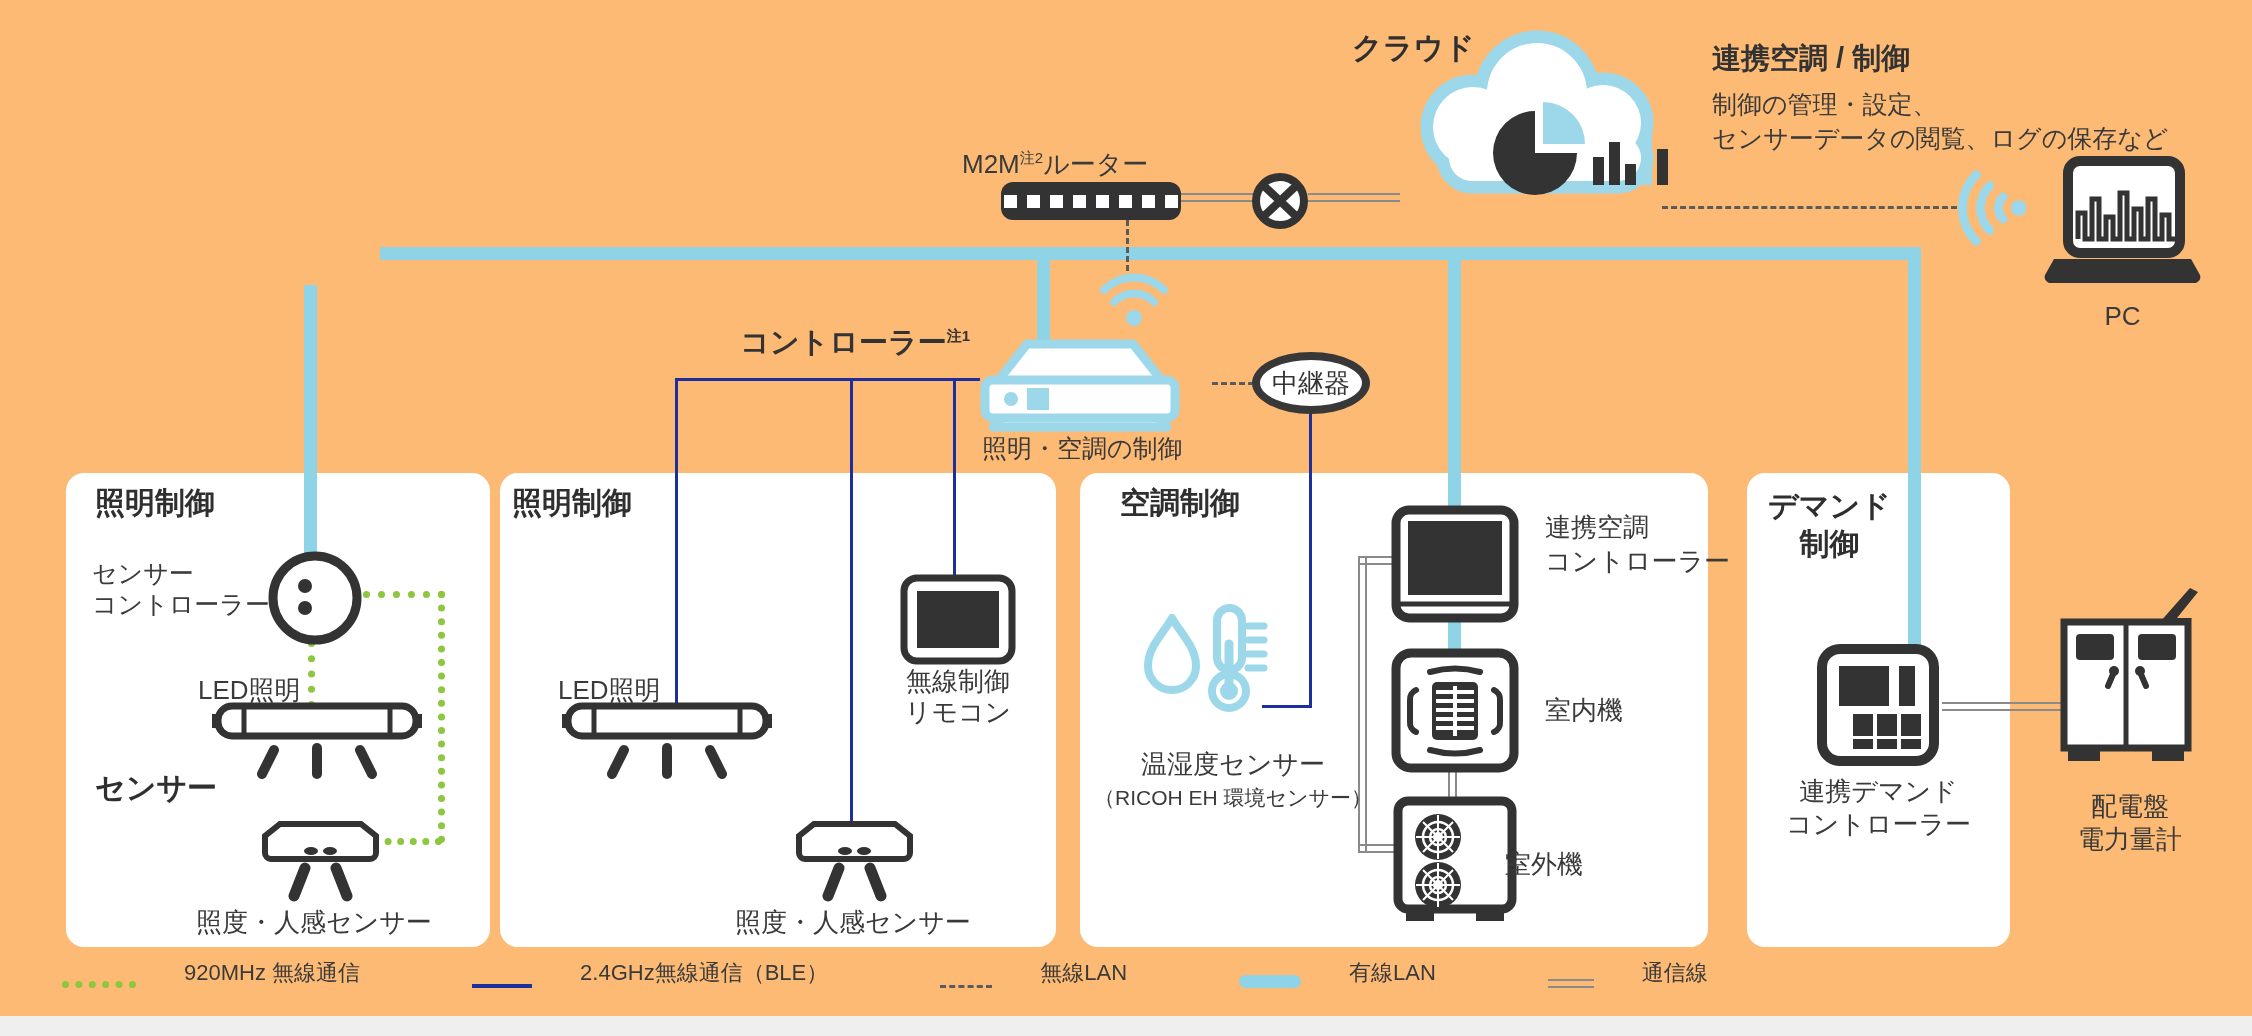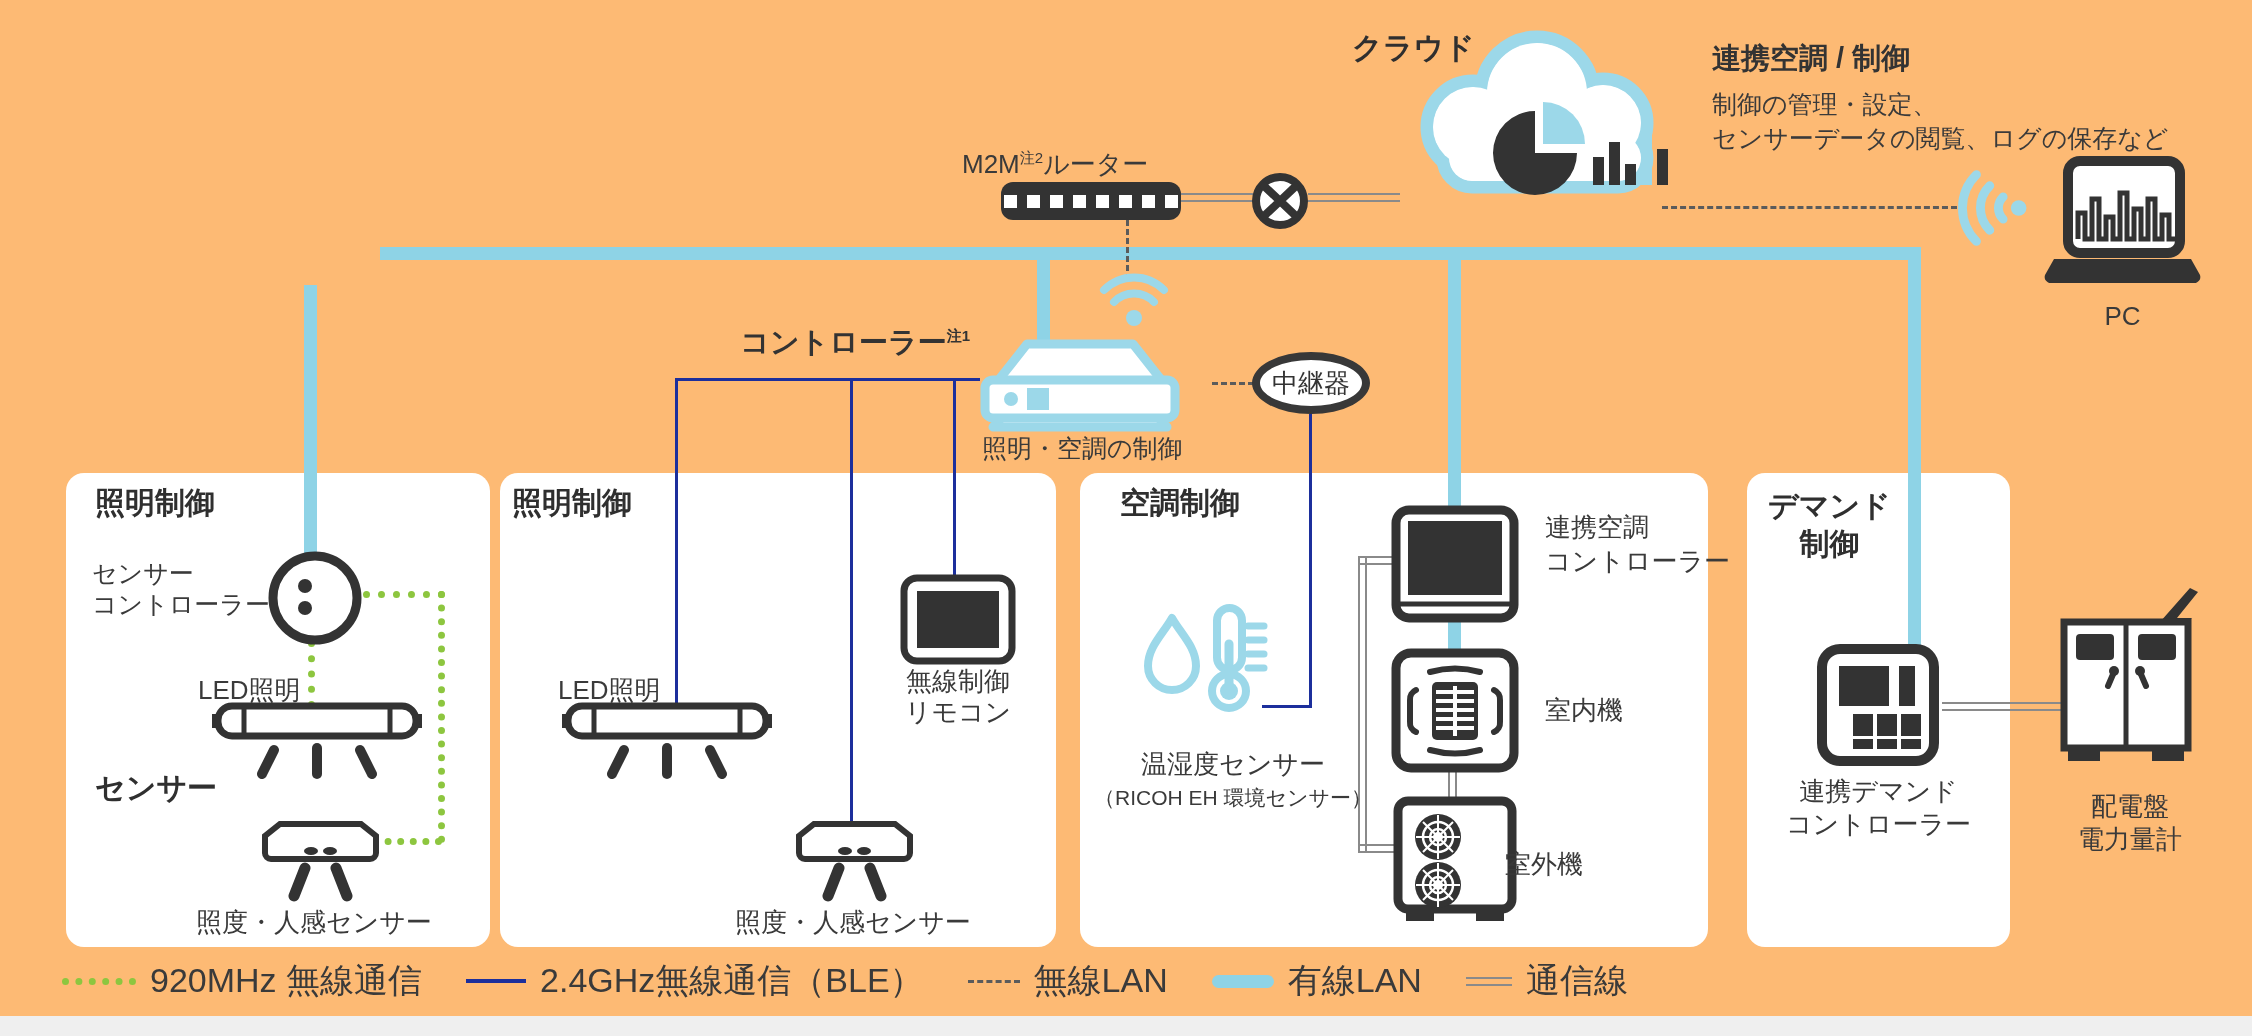"920MHz 無線通信" .legend { align-items: center -> flex-end; font-size: 34px -> 22px; gap: none -> 34px }
